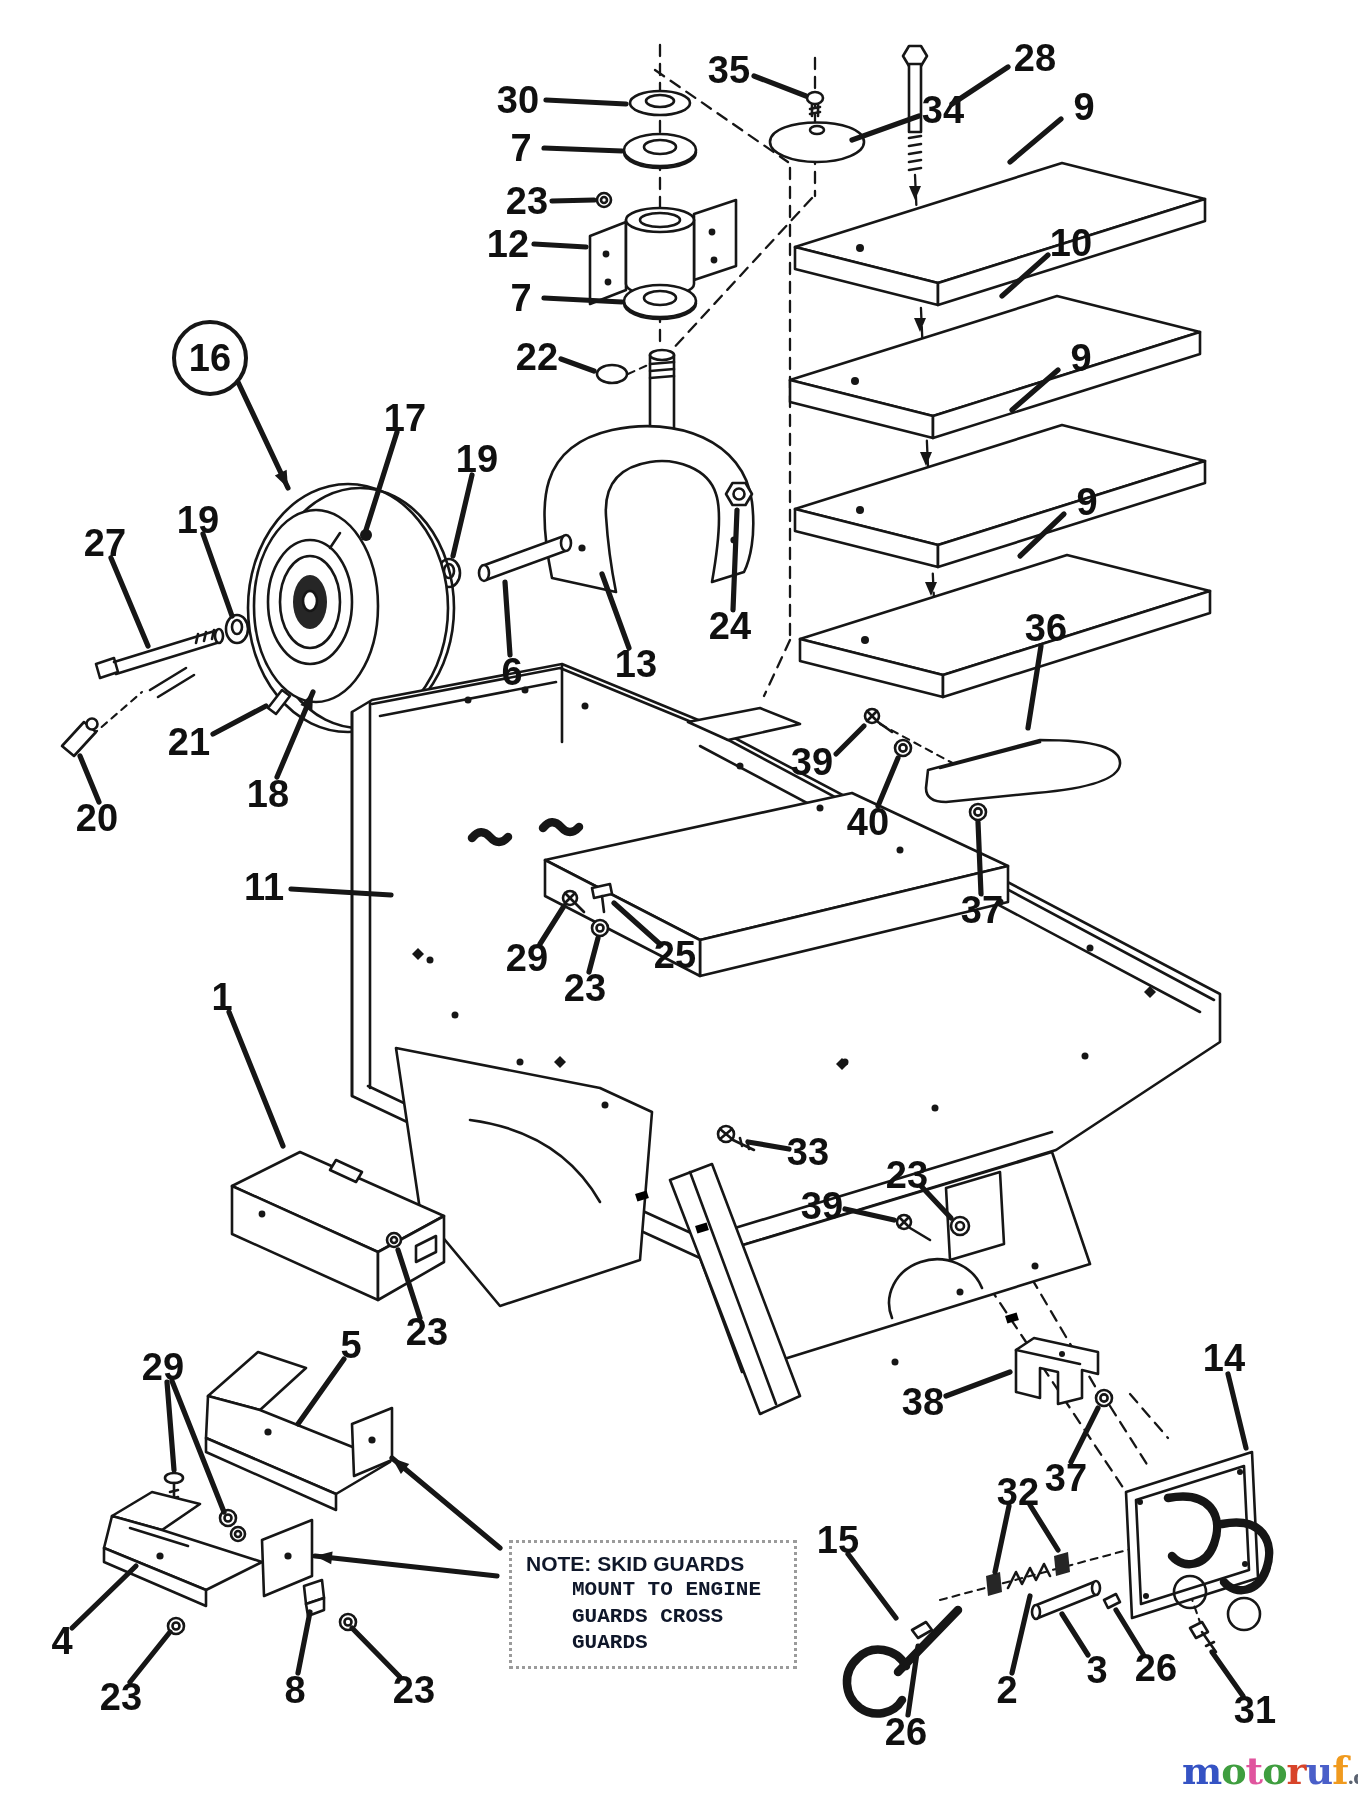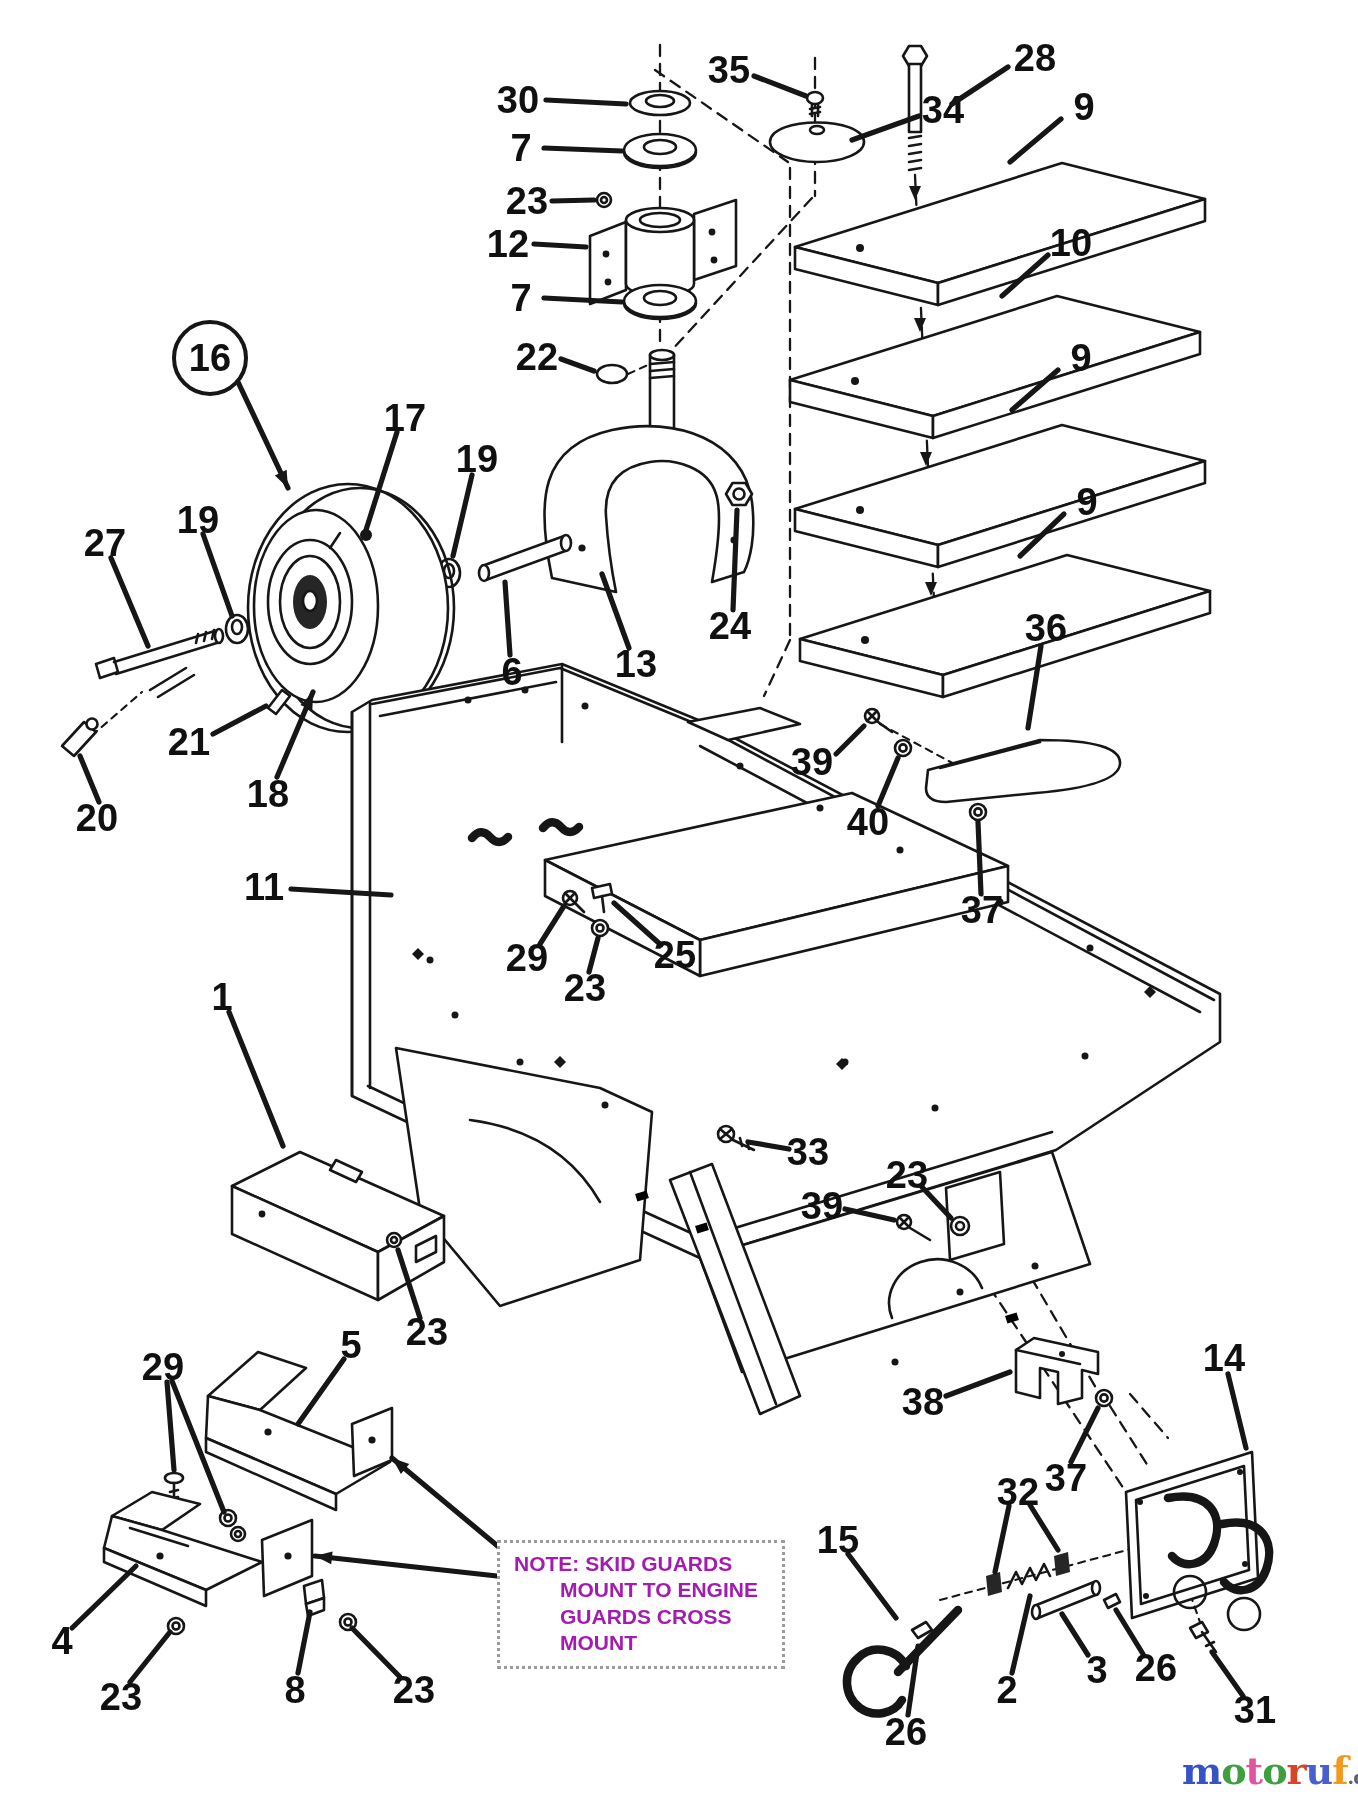"NOTE: SKID GUARDS" .note-box { color: #a21caf -> #0f172a; left: 497px -> 509px }
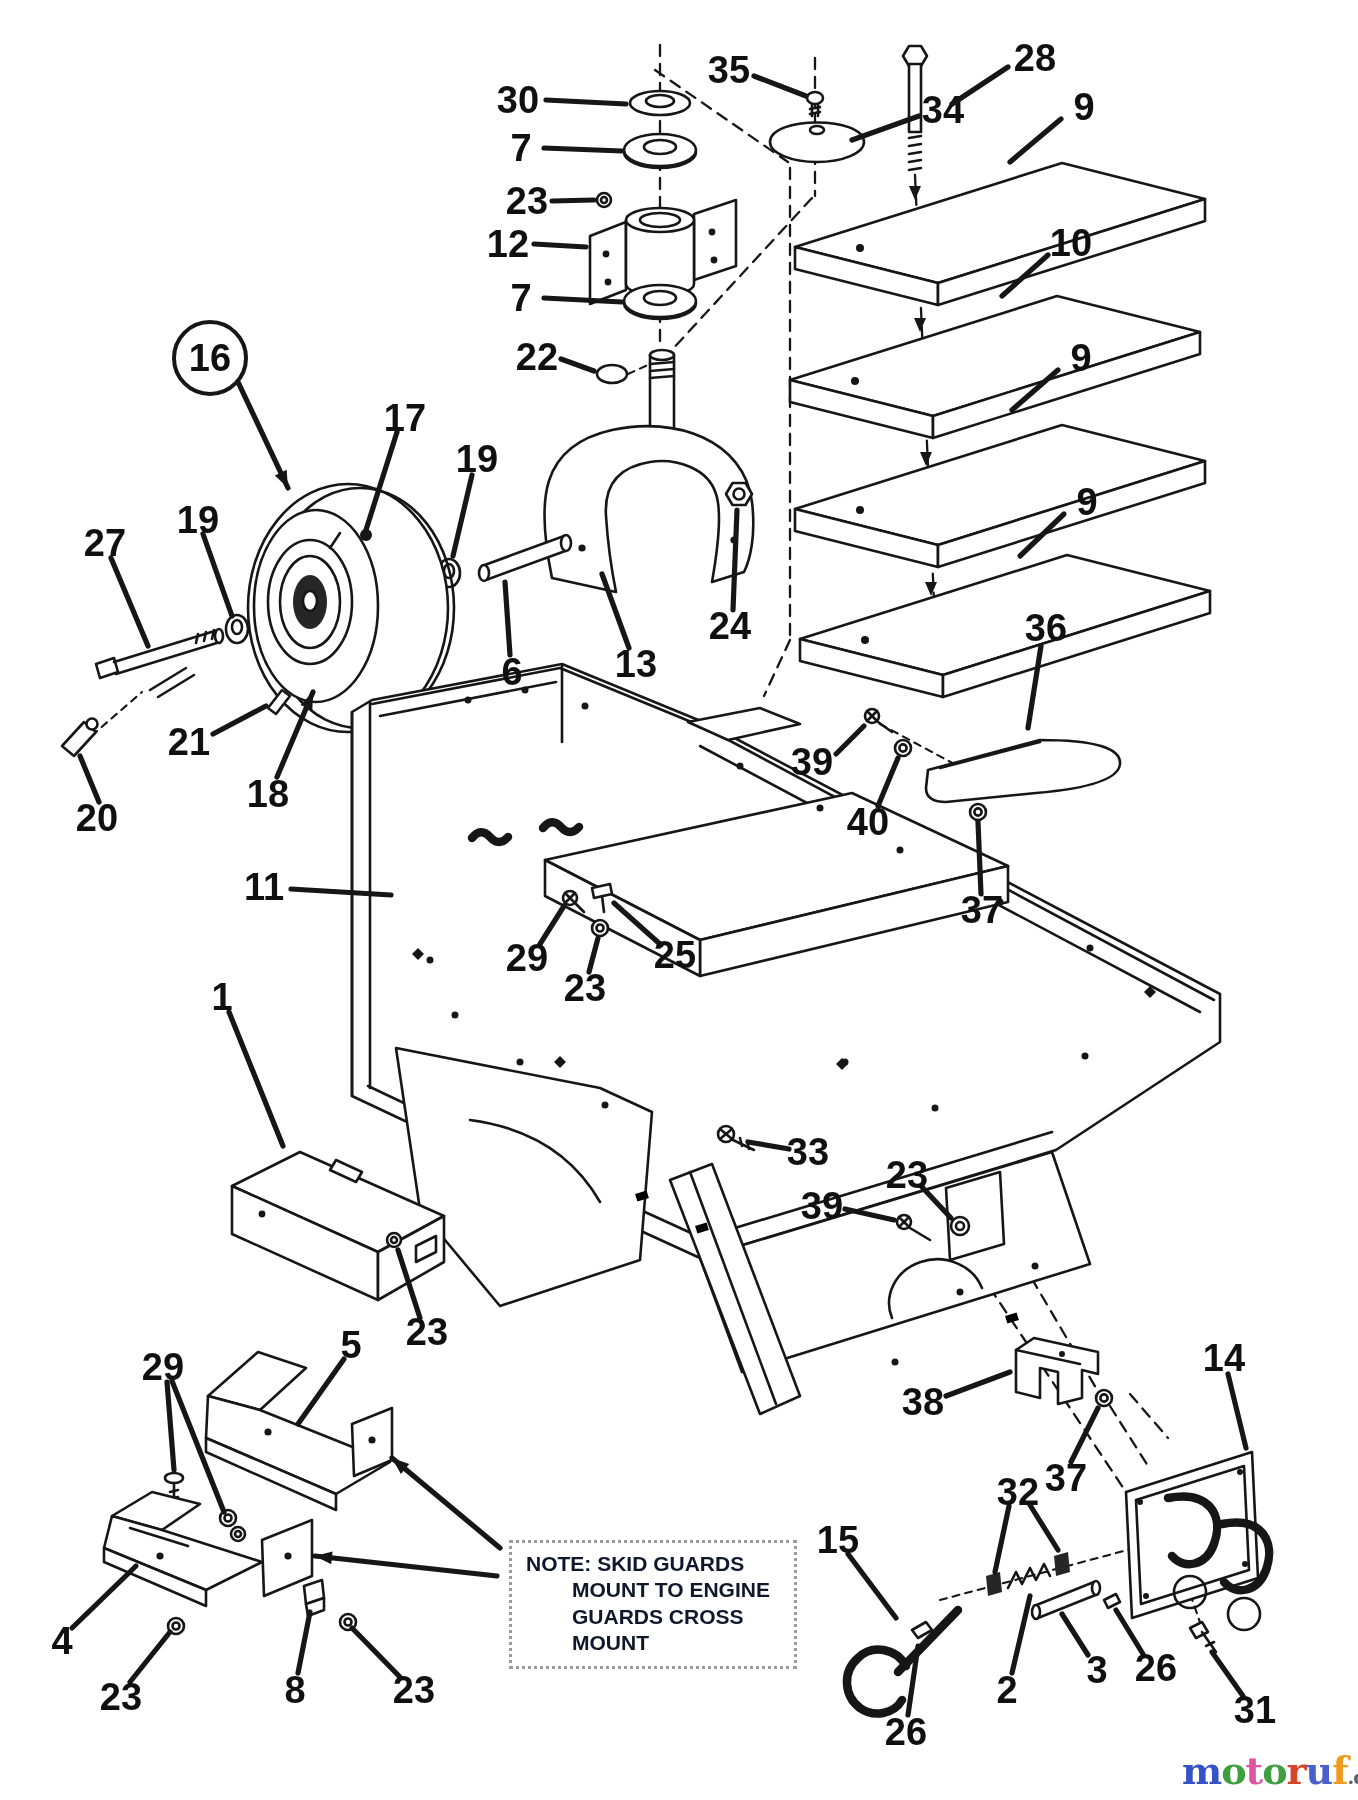"MOUNT TO ENGINE" .note-line.indent { font-family: none -> Liberation Mono, monospace }
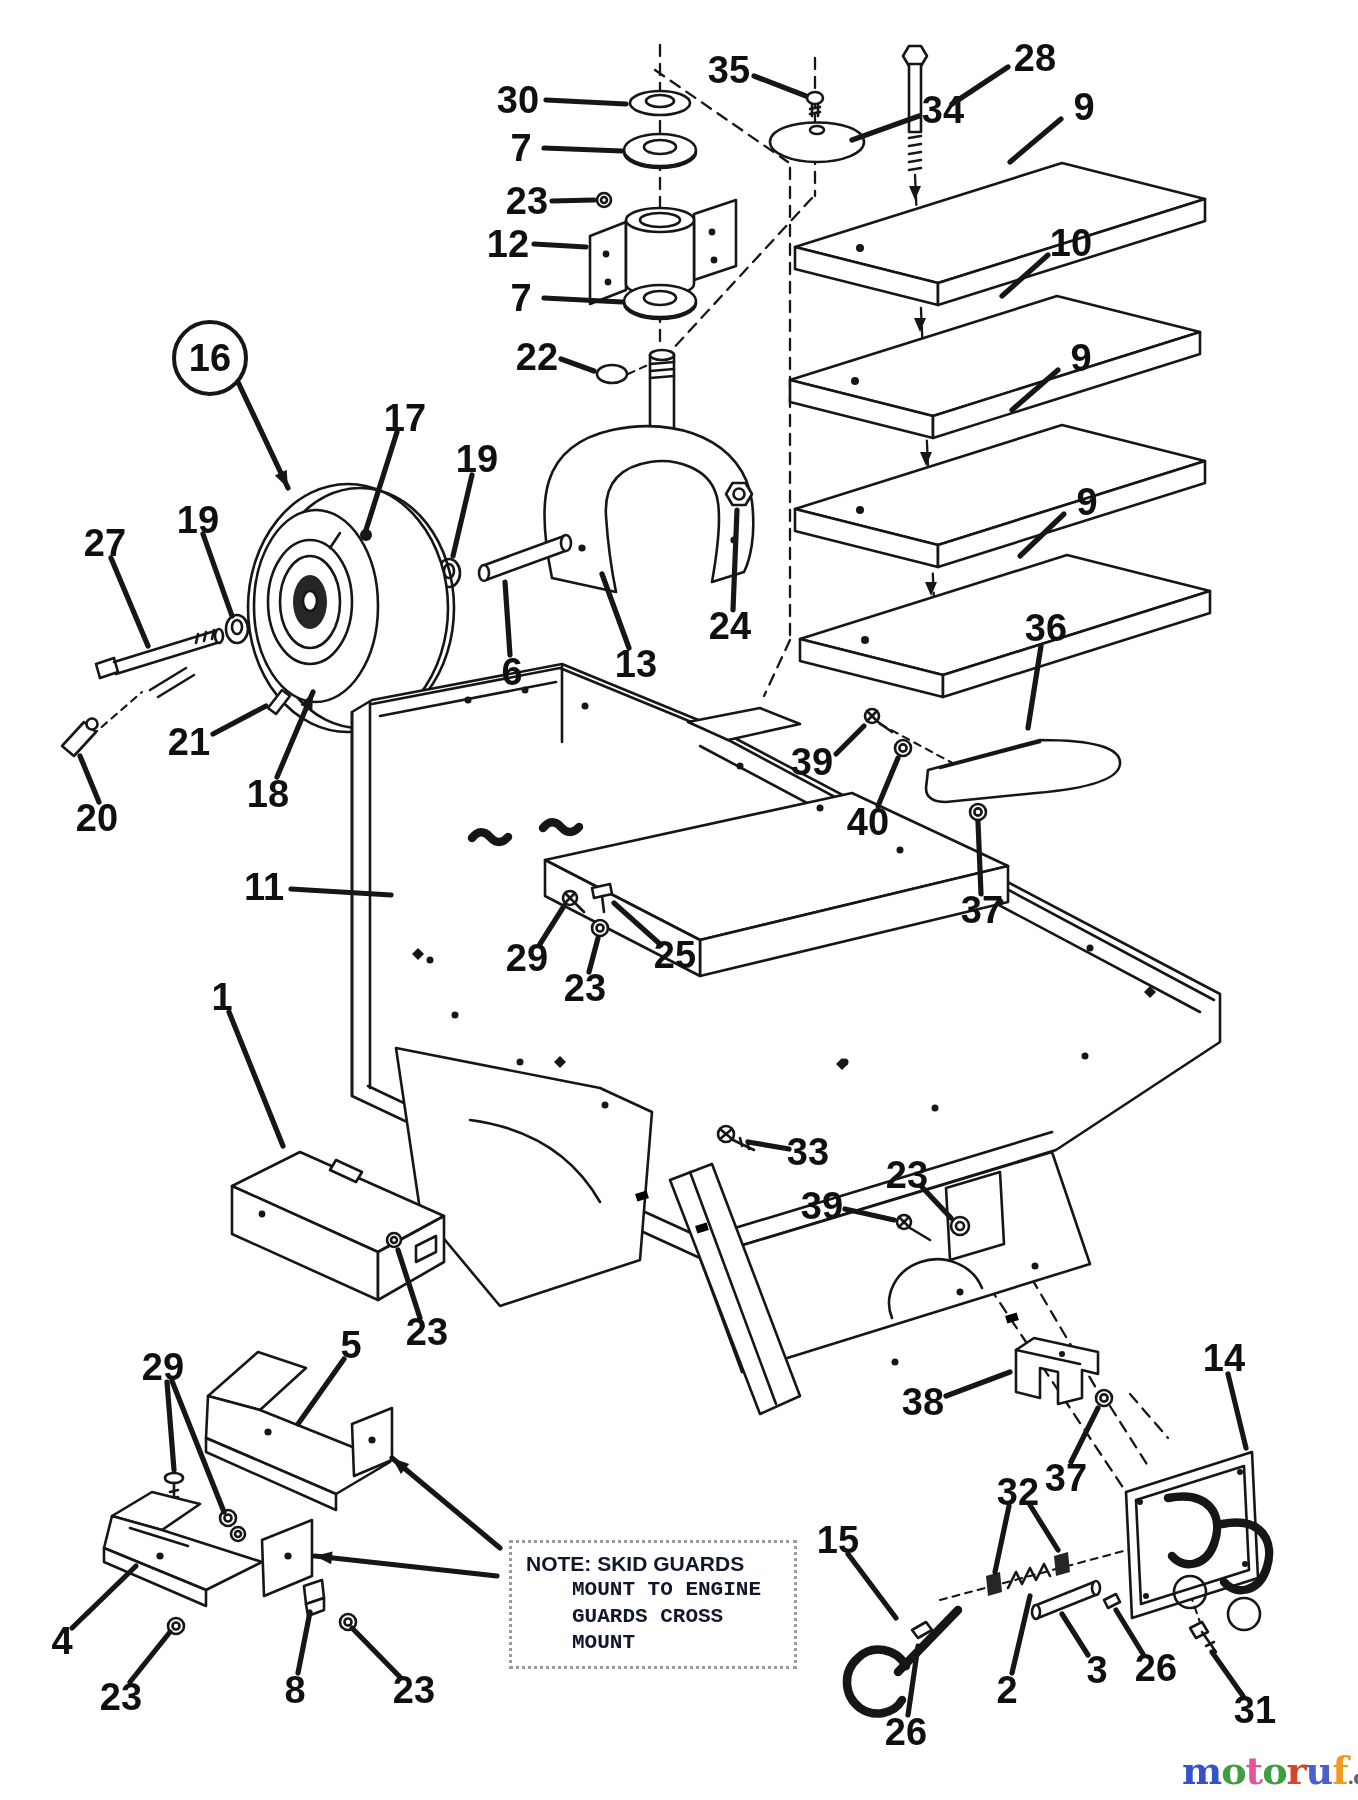"MOUNT" div.note-line { text: MOUNT -> GUARDS }
